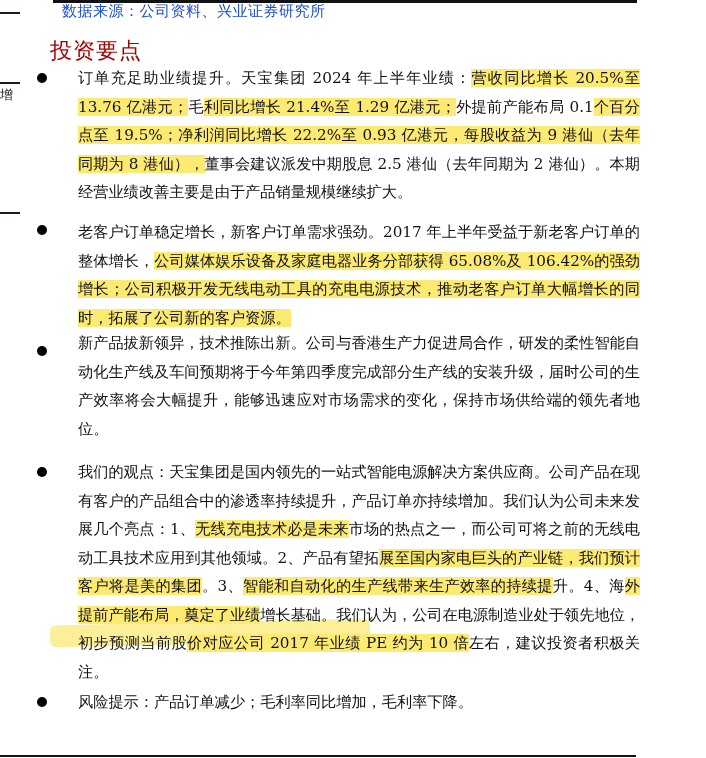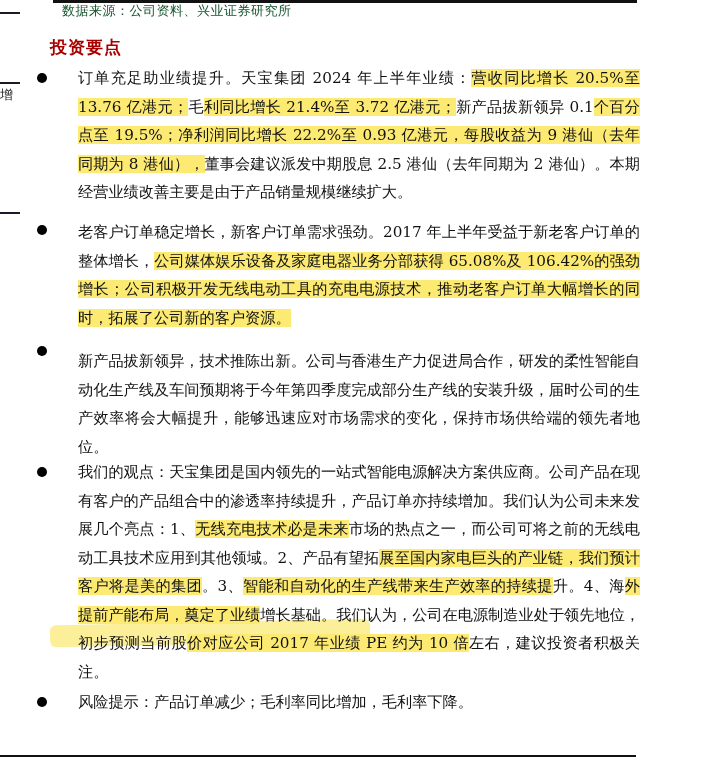"数据来源：公司资料、兴业证券研究所" .source { color: #14532d -> #1d4ed8; font-size: 13px -> 15px }
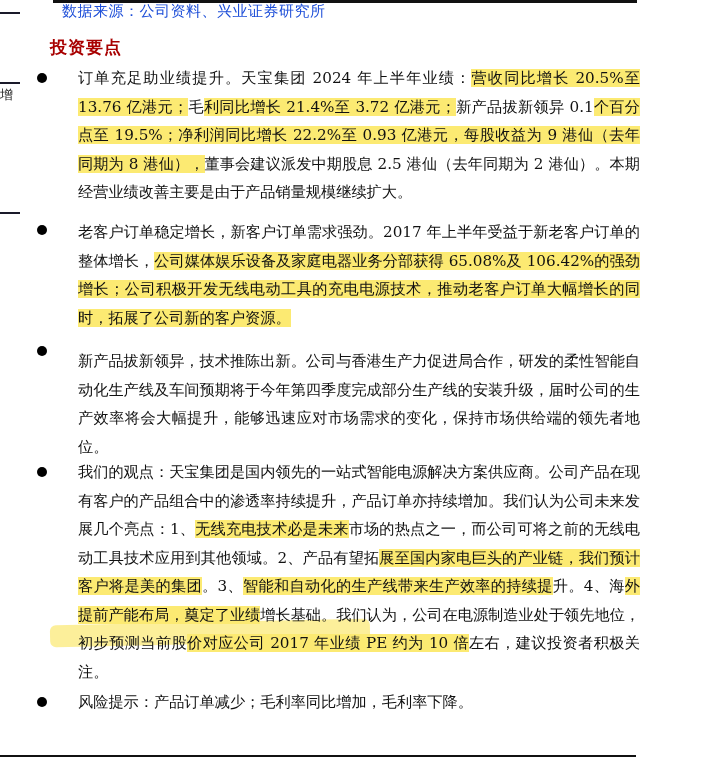"投资要点" .section-title { font-size: 17px -> 22px; font-weight: bold -> normal }
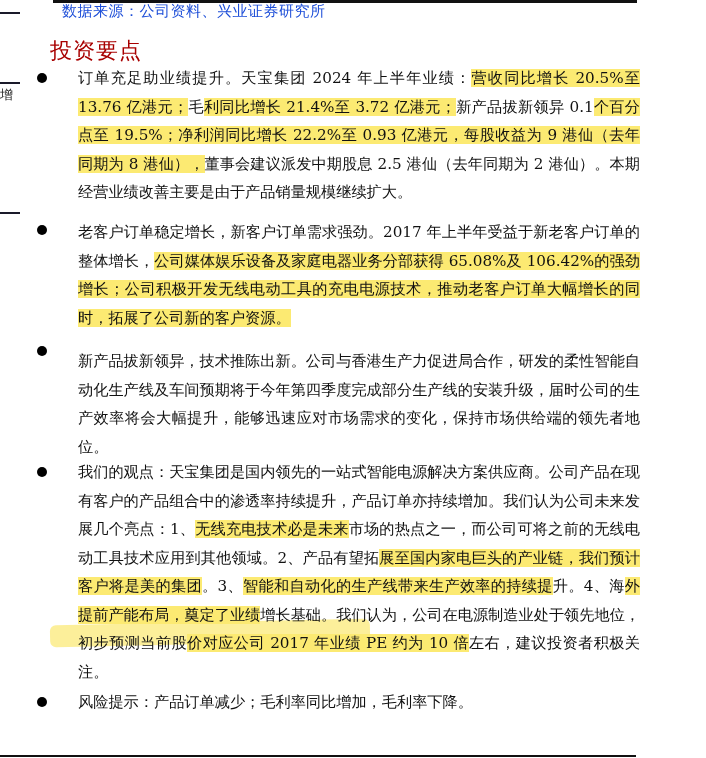"利同比增长 21.4%至 3.72 亿港元；" span.hl { text: 3.72 -> 1.29 }
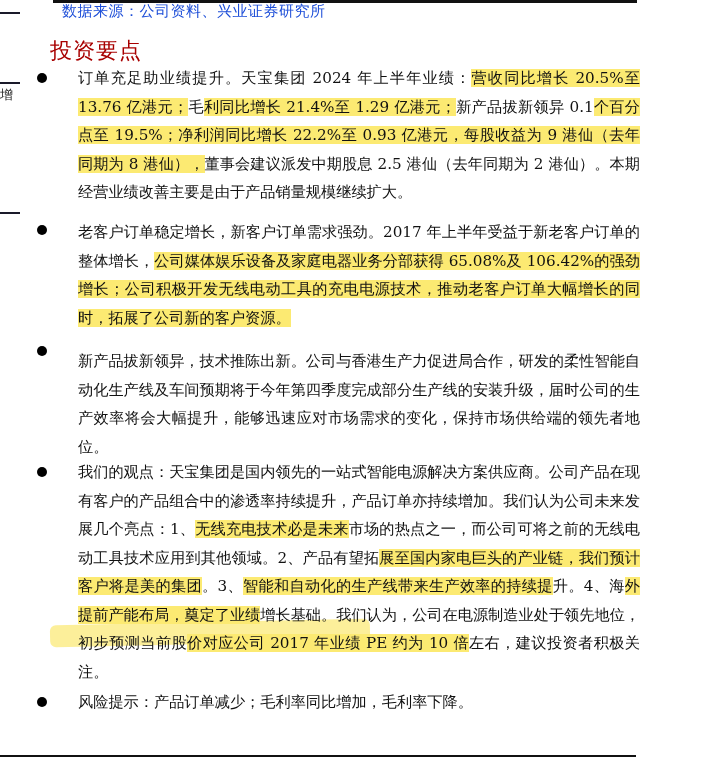"新产品拔新领异 0.1" span { text: 新产品拔新领异 -> 外提前产能布局 }
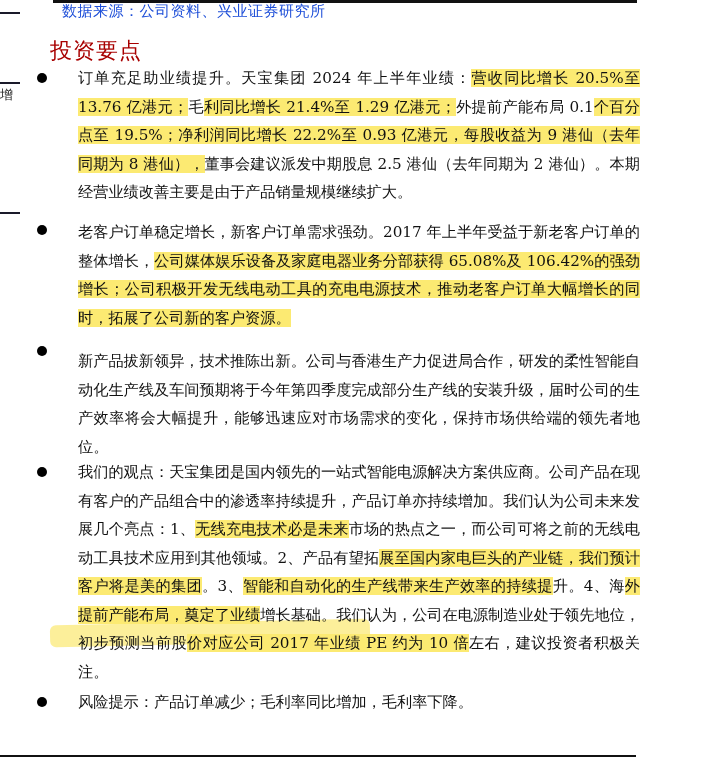"新产品拔新领异，技术推陈出新。公司与香港生产力促进局合作，研发的柔性智能自动化生" div.para { top: 347px -> 329px }
